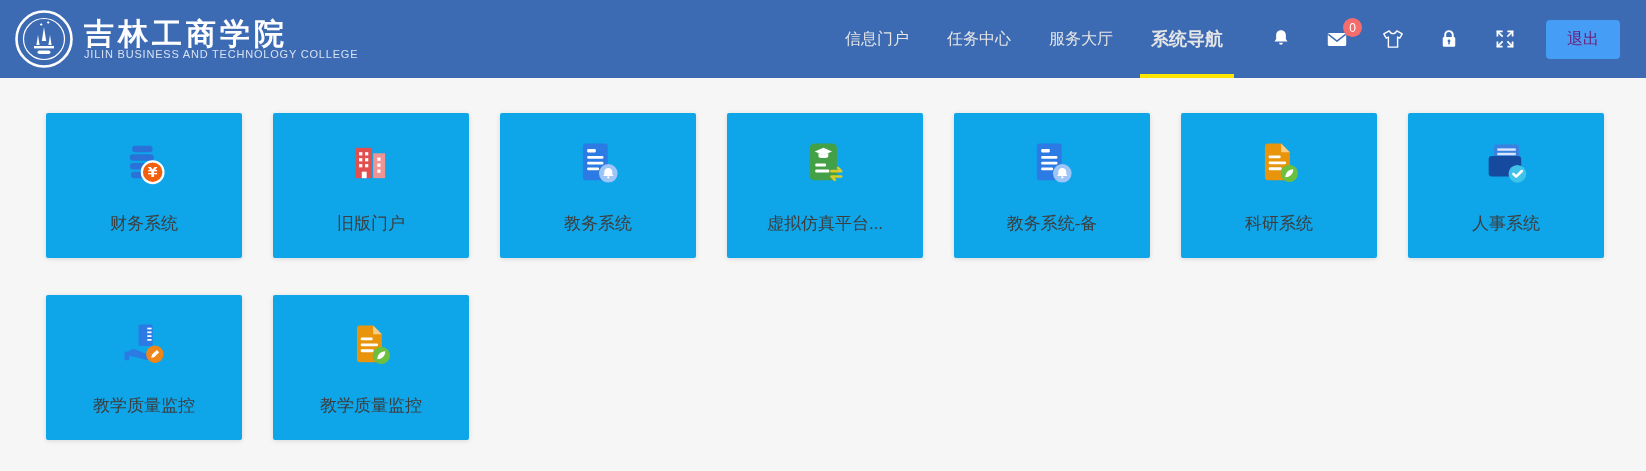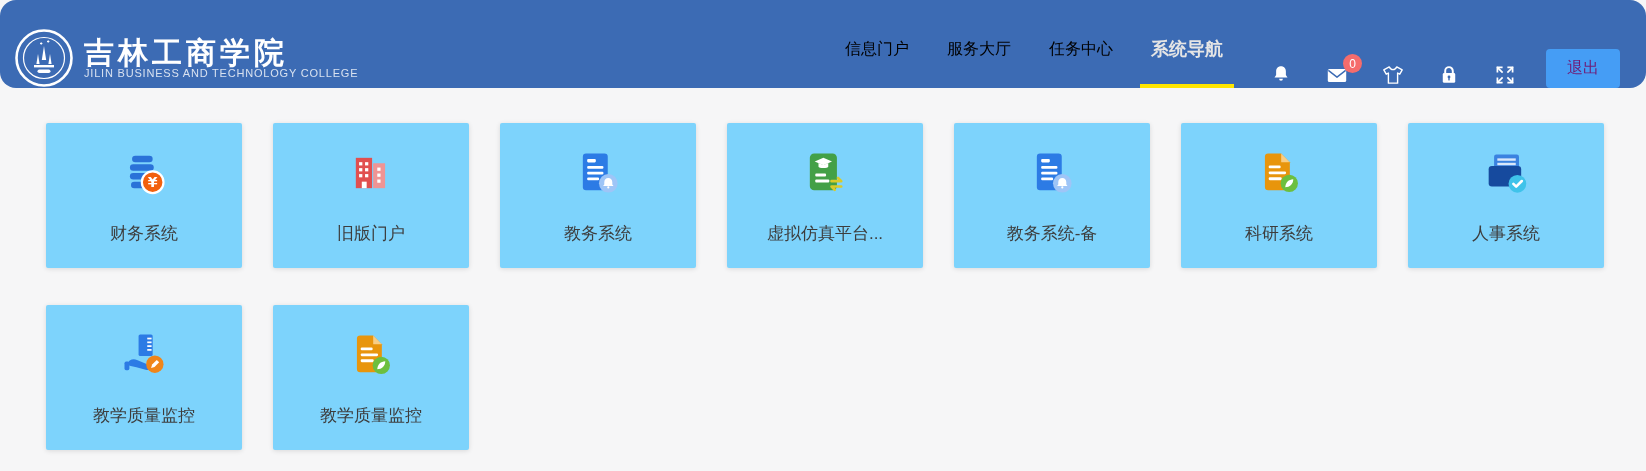"吉林工商学院" .navbar { align-items: flex-end -> center; border-radius: 16px -> none; height: 88px -> 78px }
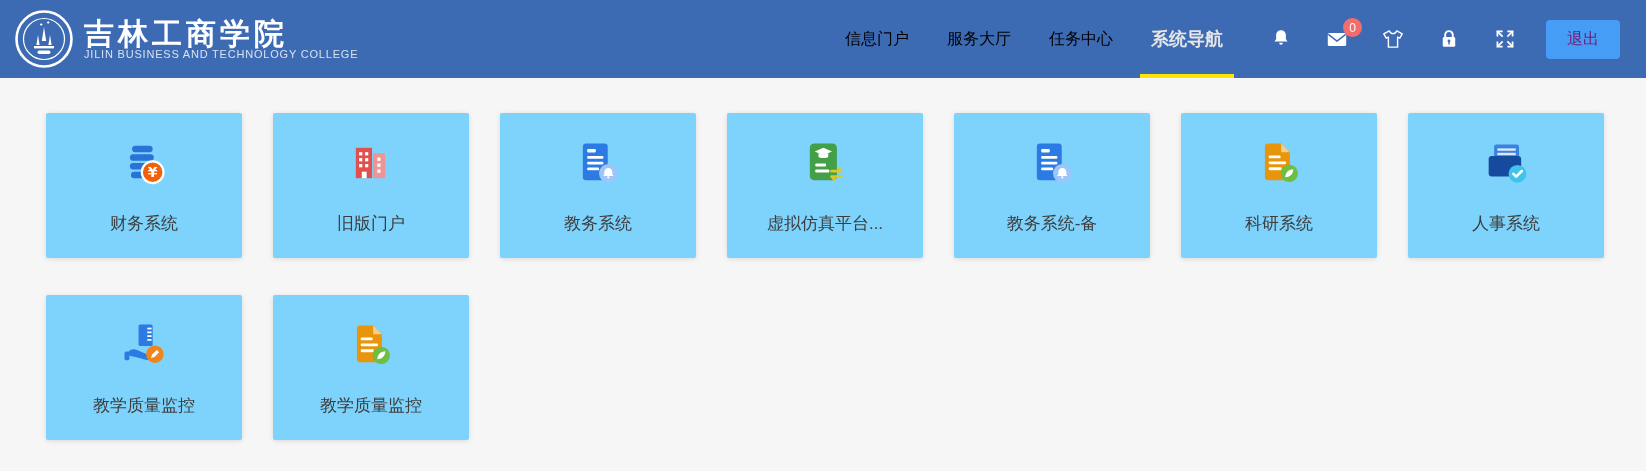"信息门户" .nav-link { color: #000000 -> #e5e5e5 }
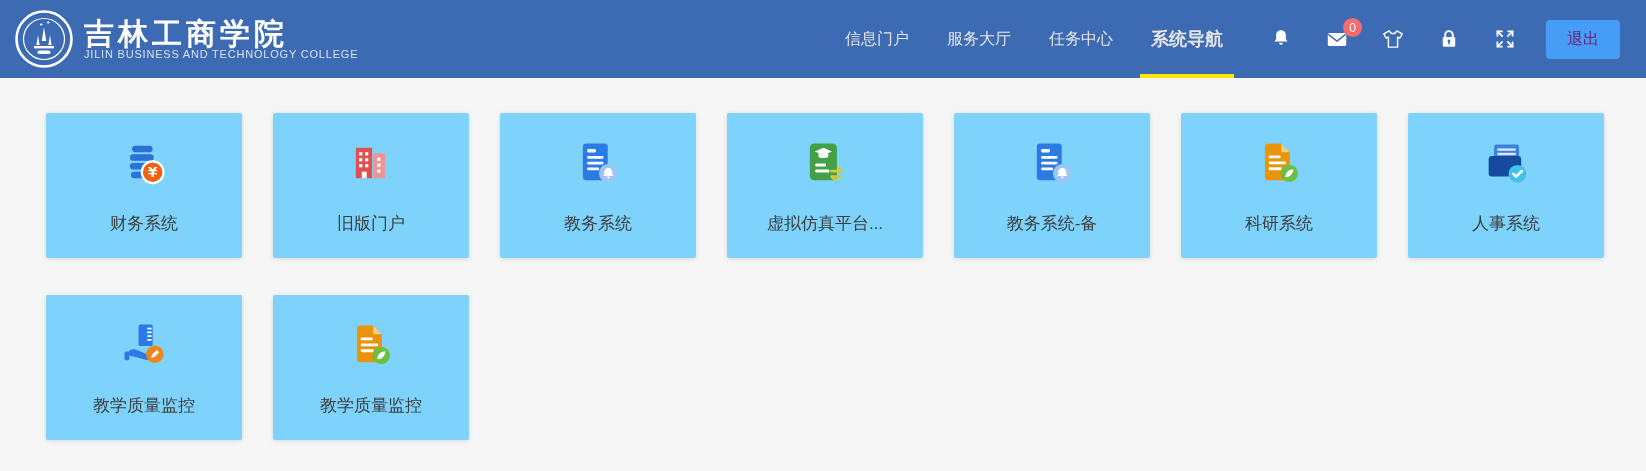"服务大厅" div.nav-link { order: before "任务中心" -> after "任务中心" }
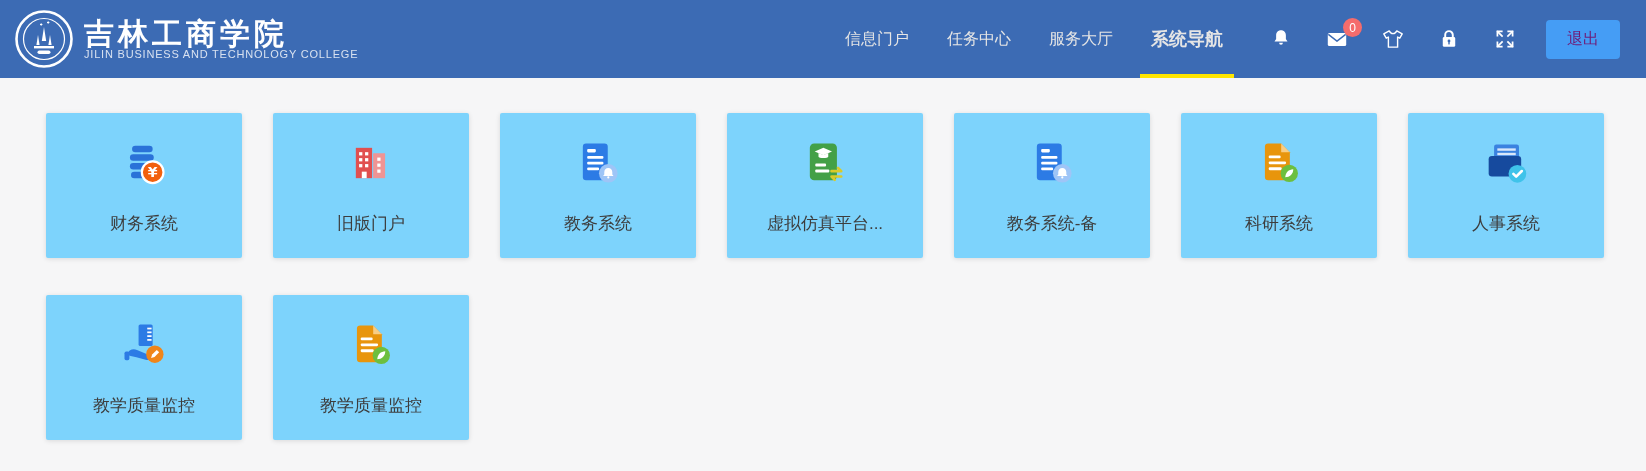"财务系统" .card { background: #7dd3fc -> #0ea5e9 }
